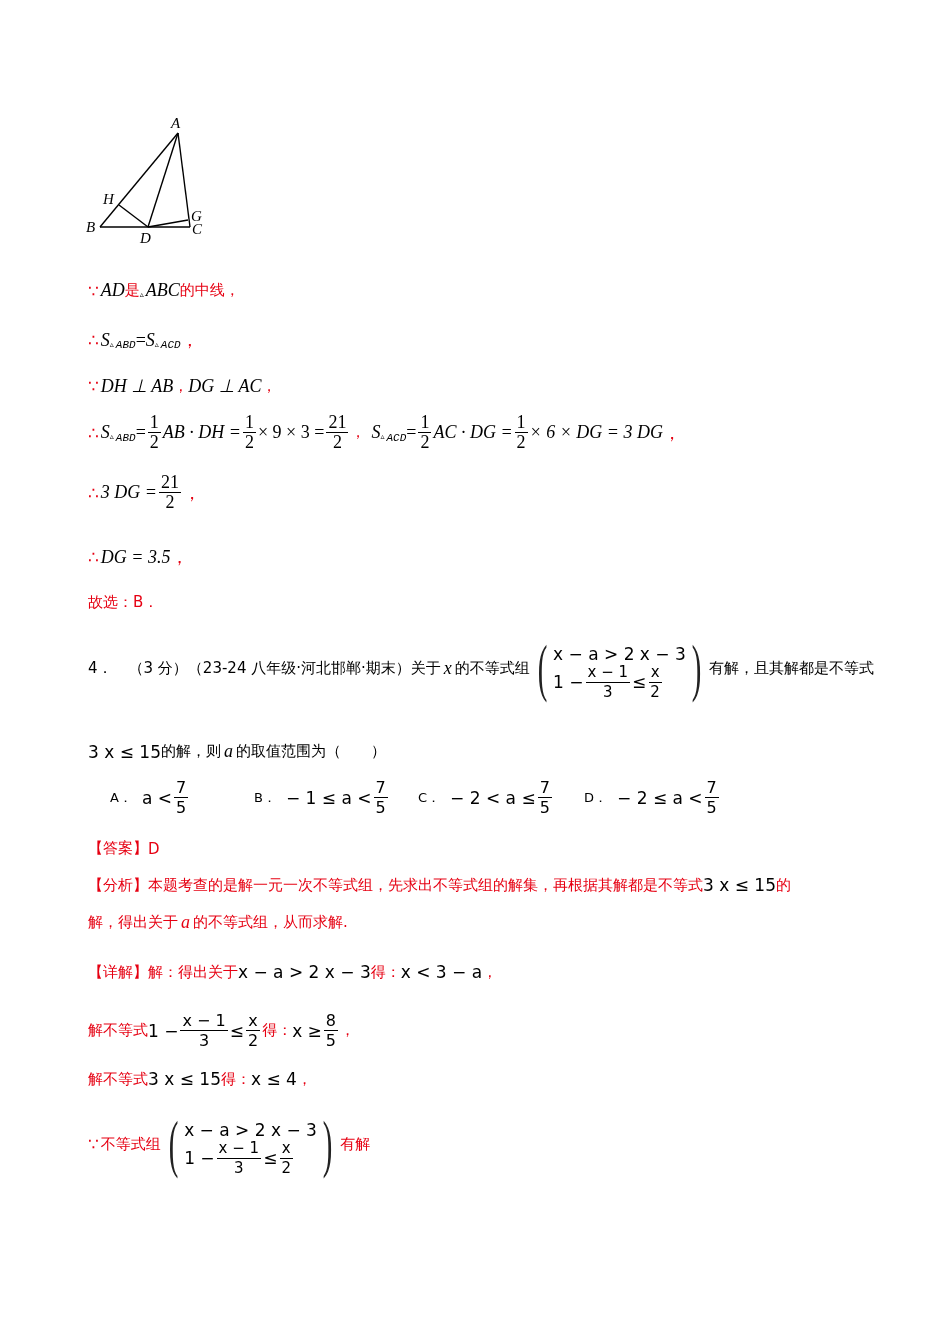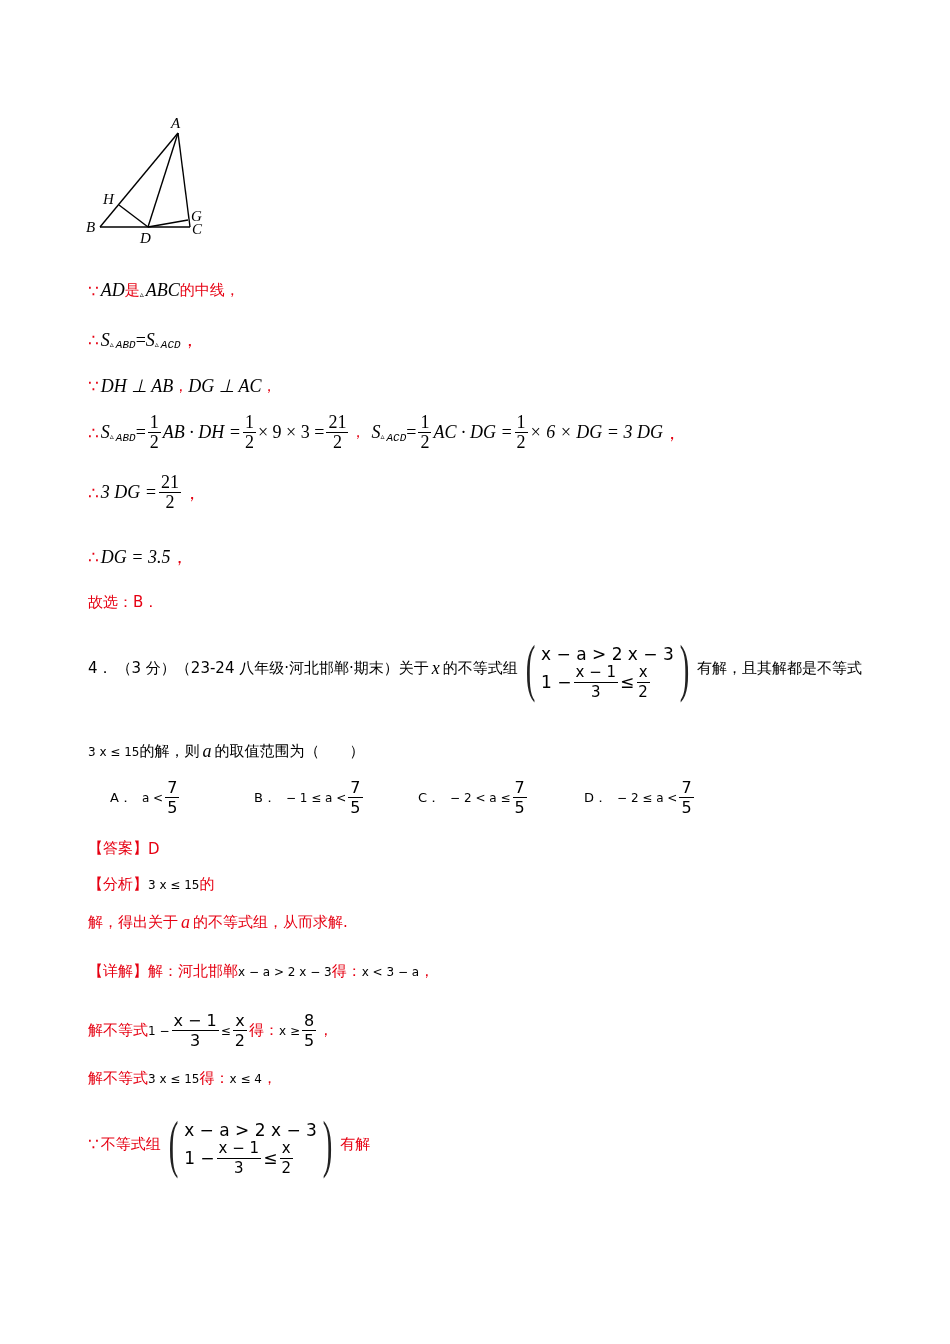"（3 分）" span.cn { margin-left: 4px -> 16px }
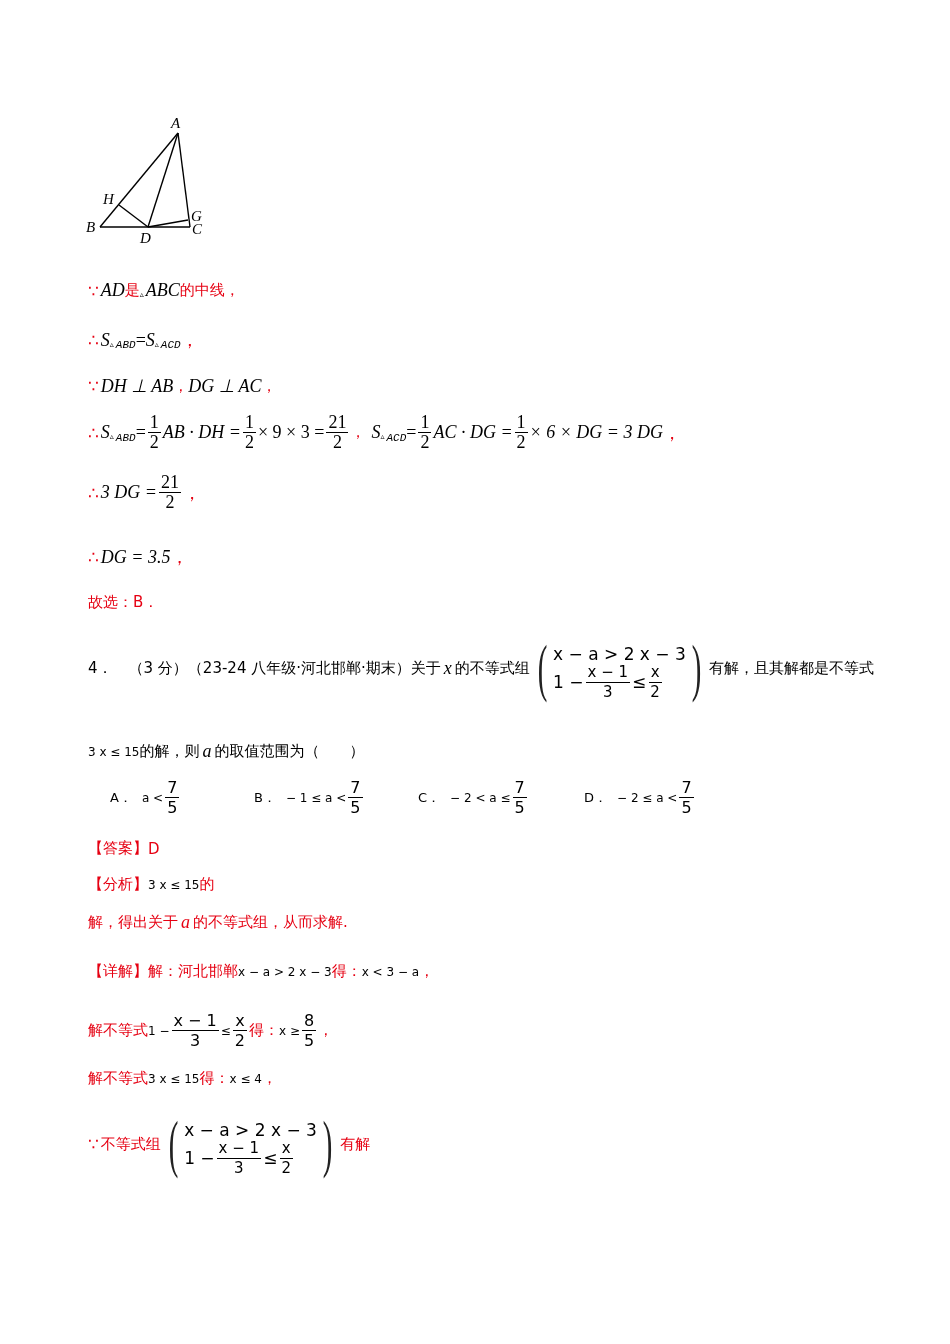"3 x ≤ 15" .ms { font-size: 12px -> 17px }
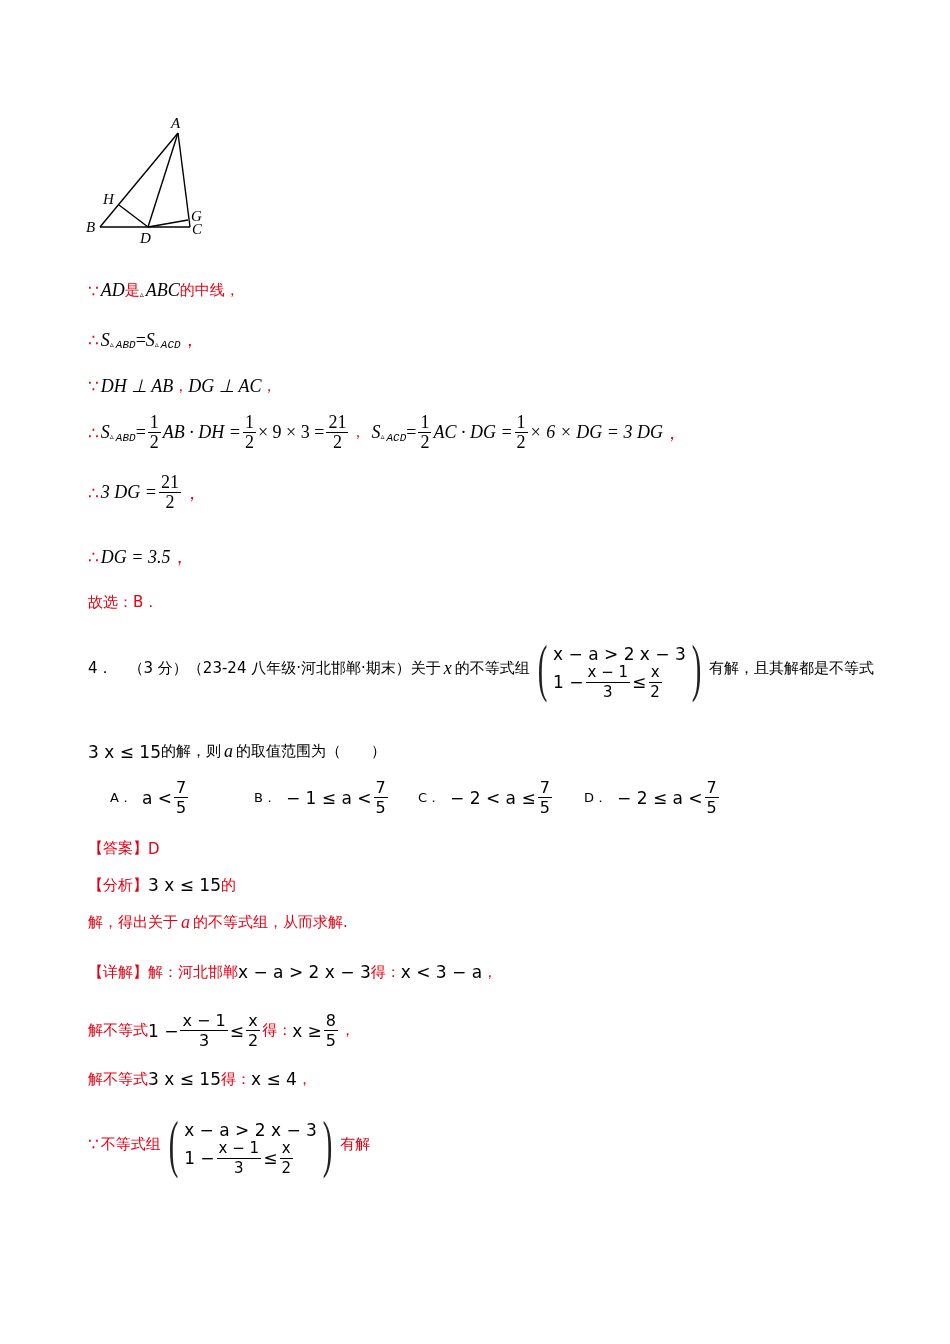"本题考查的是解一元一次不等式组，先求出不等式组的解集，再根据其解都是不等式" span { html: none -> <span>本题考查的是解一元一次不等式组，先求出不等式组的解集，再根据其解都是不等式</span> }
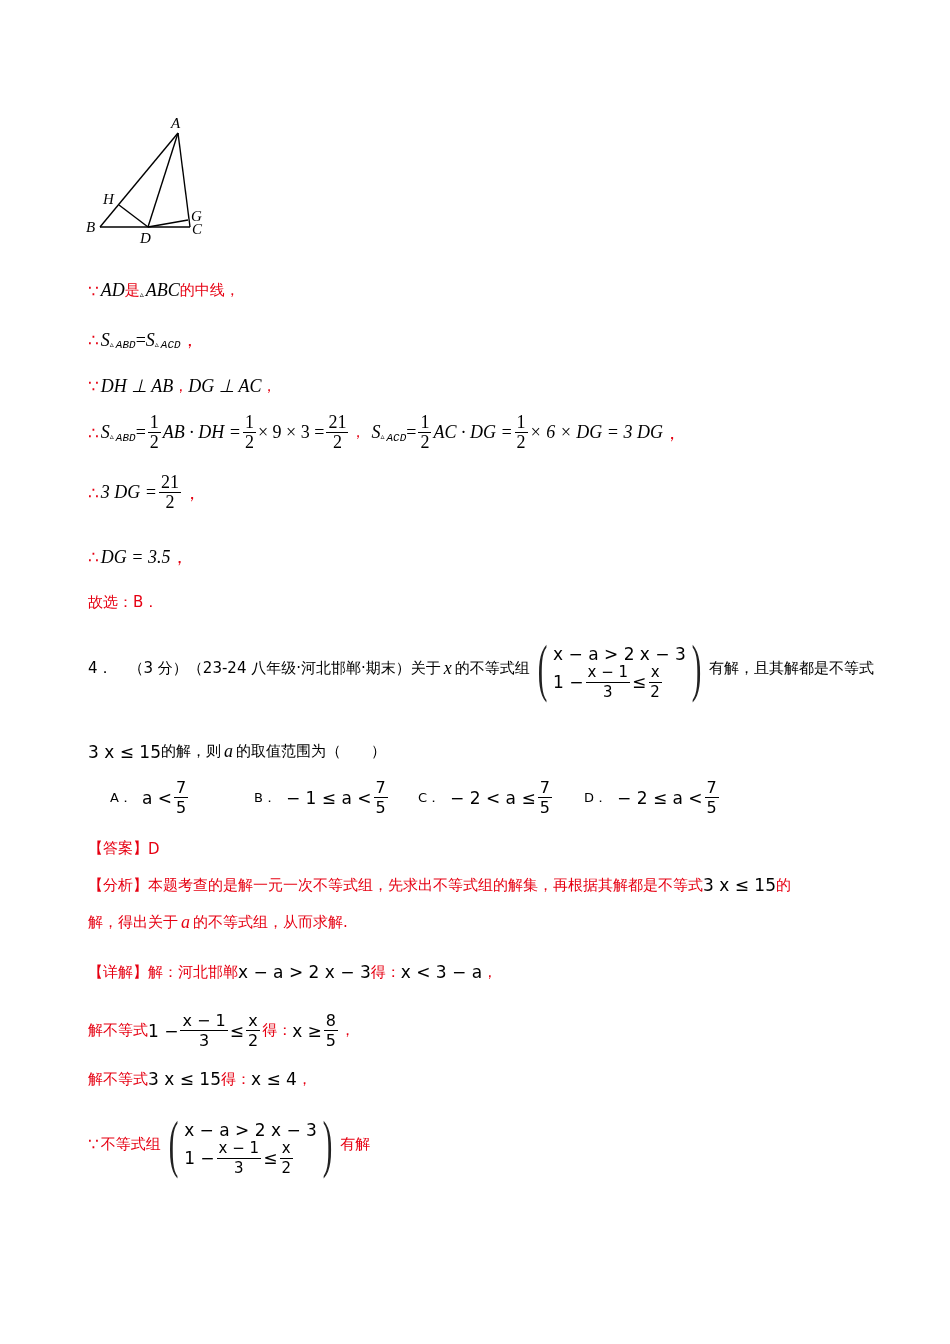"解：河北邯郸" span.cnred { text: 河北邯郸 -> 得出关于 }
